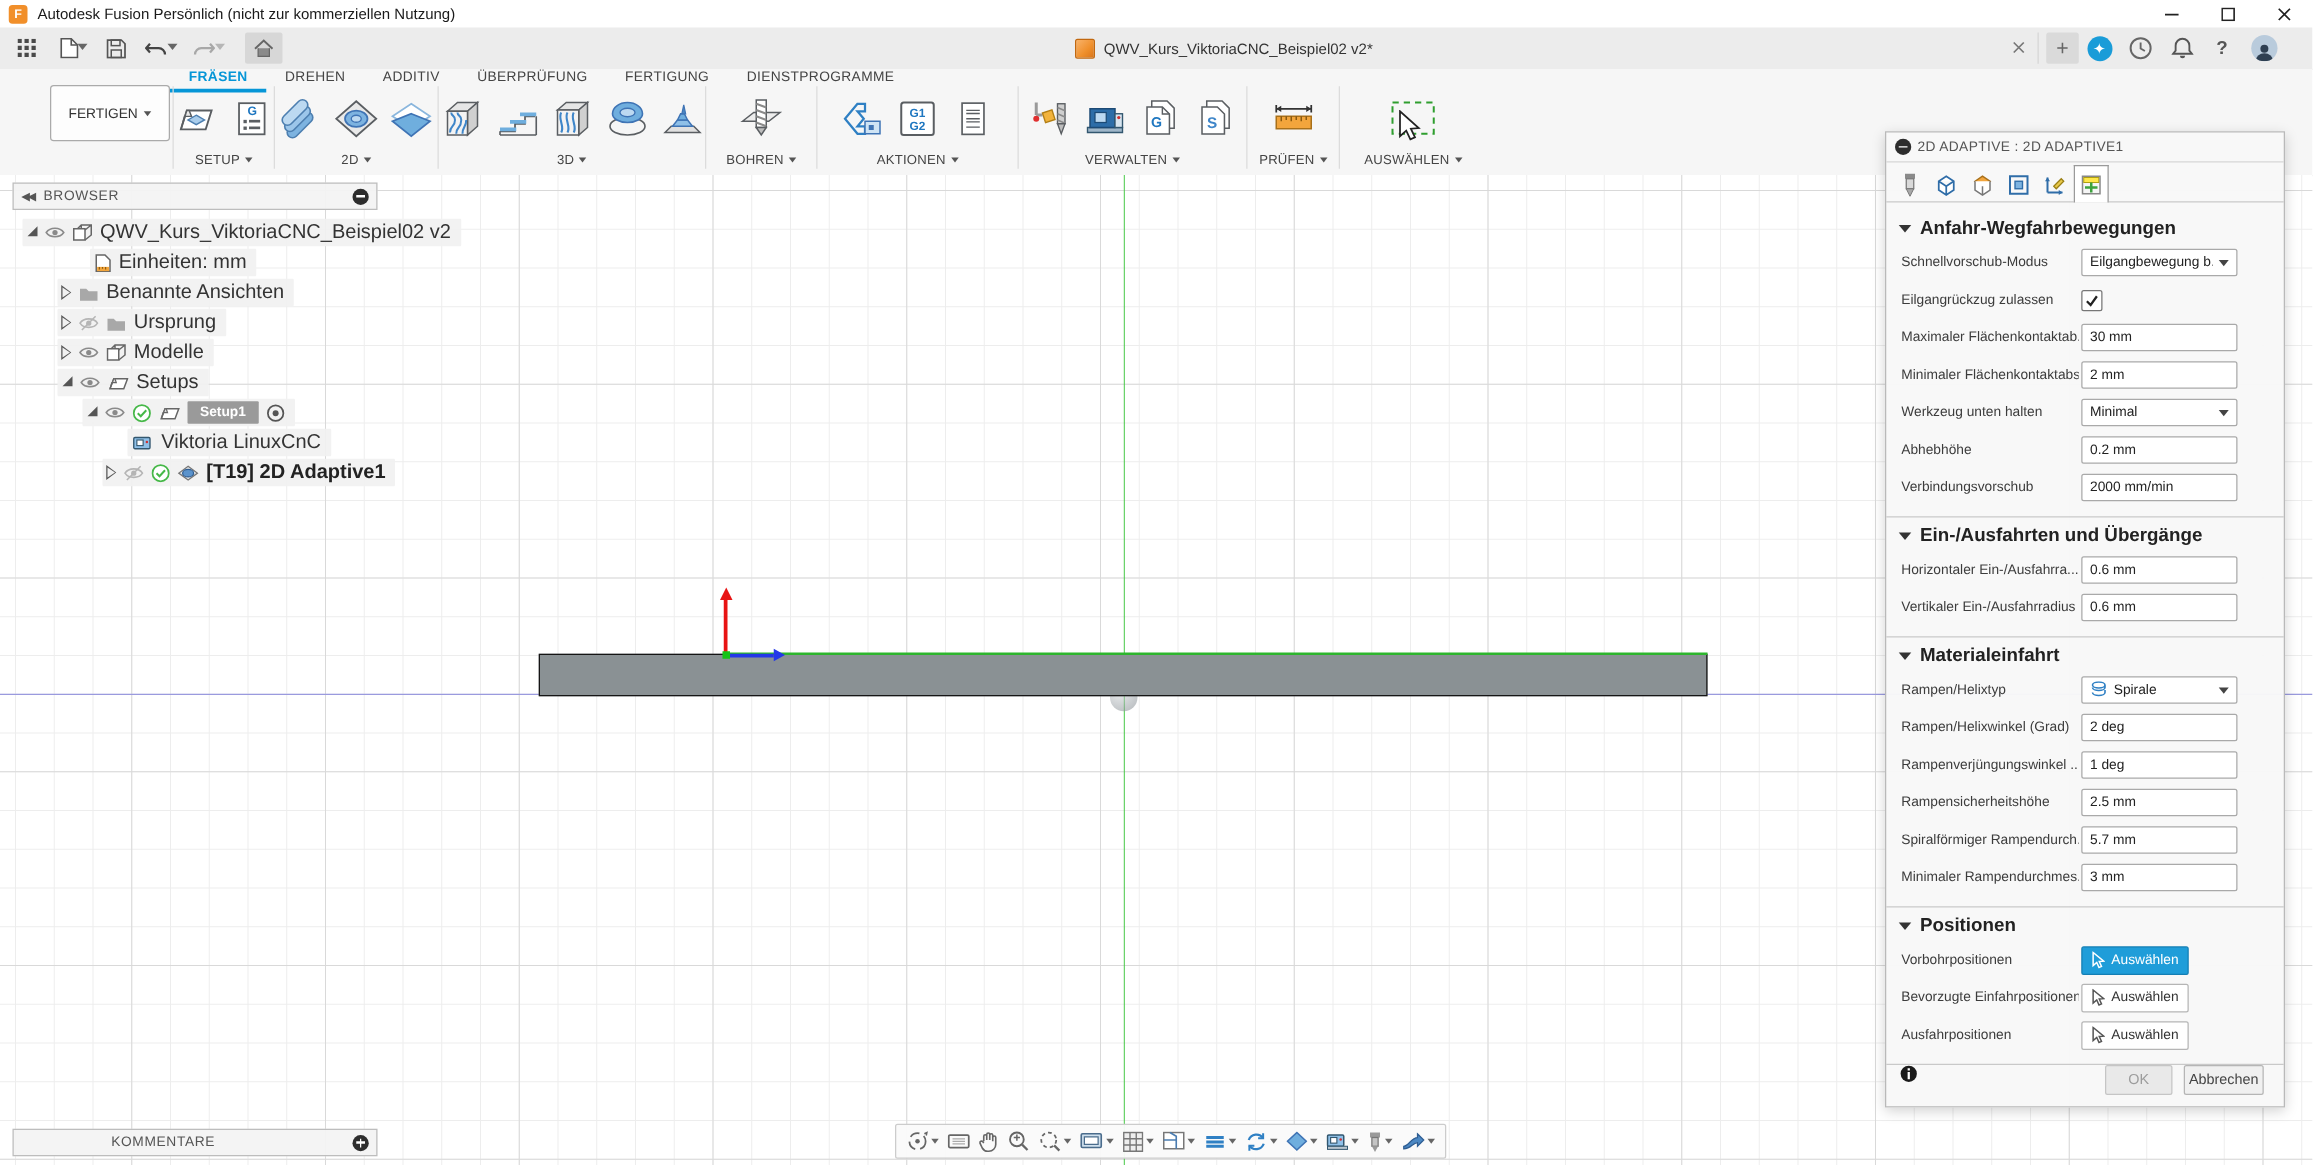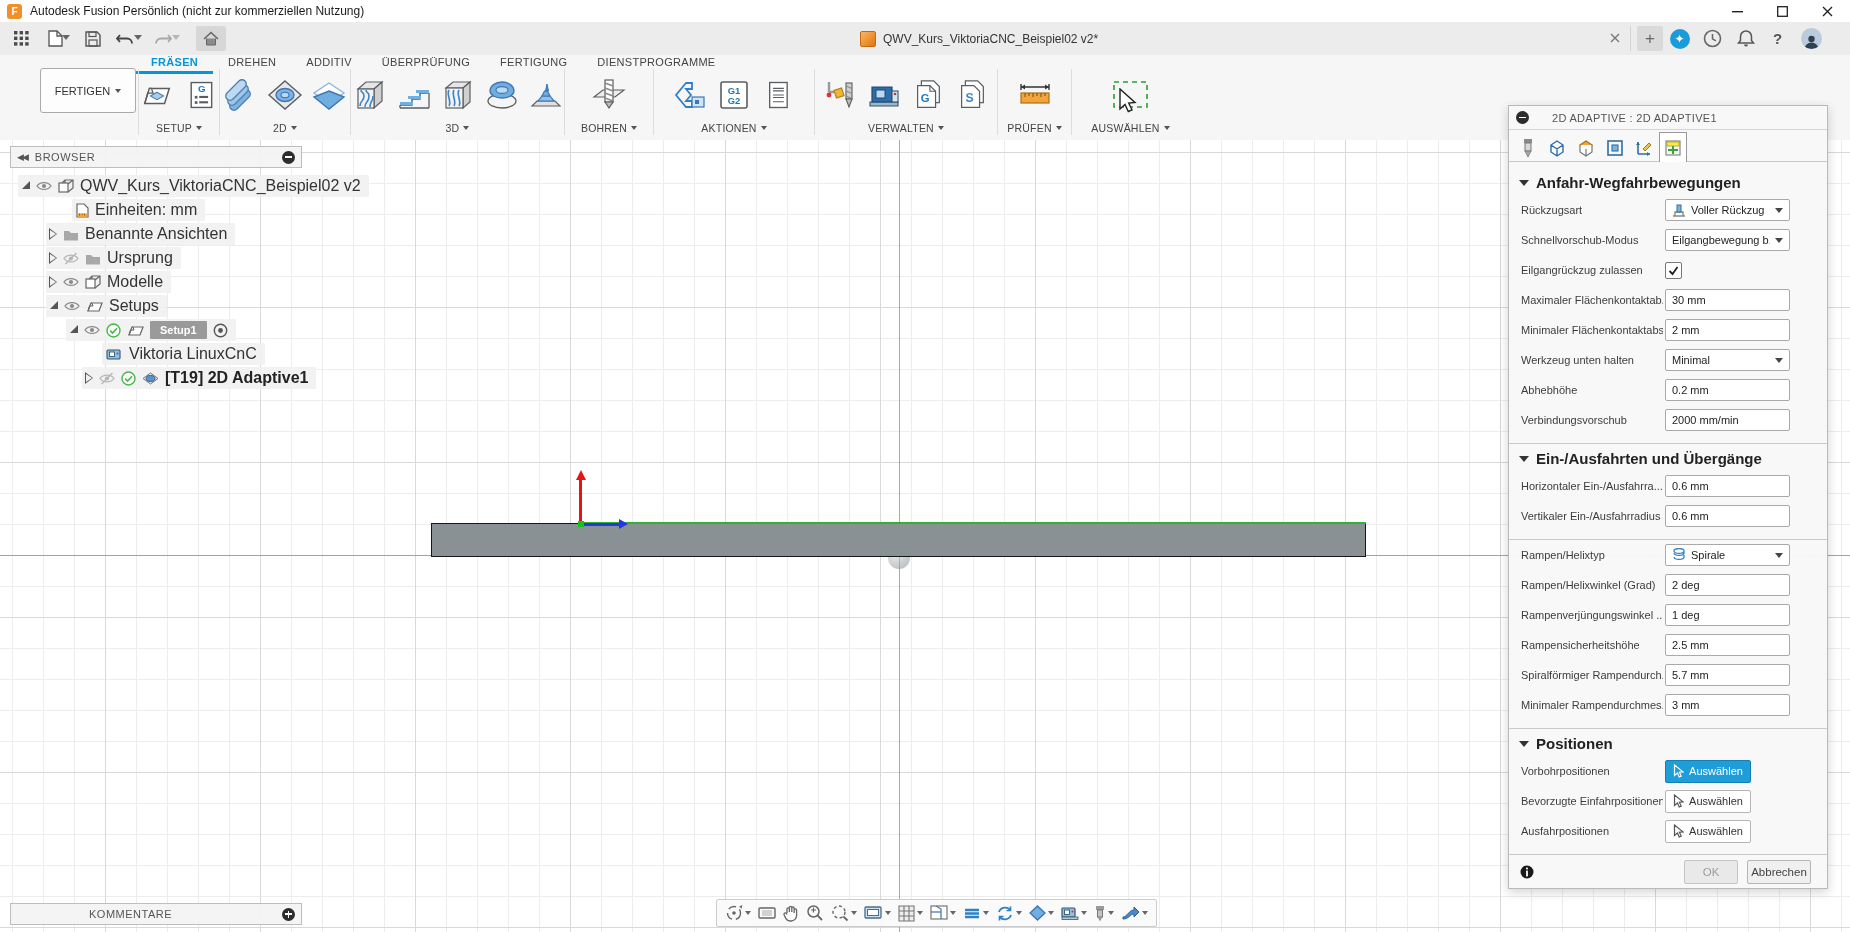"2D ADAPTIVE : 2D ADAPTIVE1" .dtitle { margin-left: 23px -> 5px }
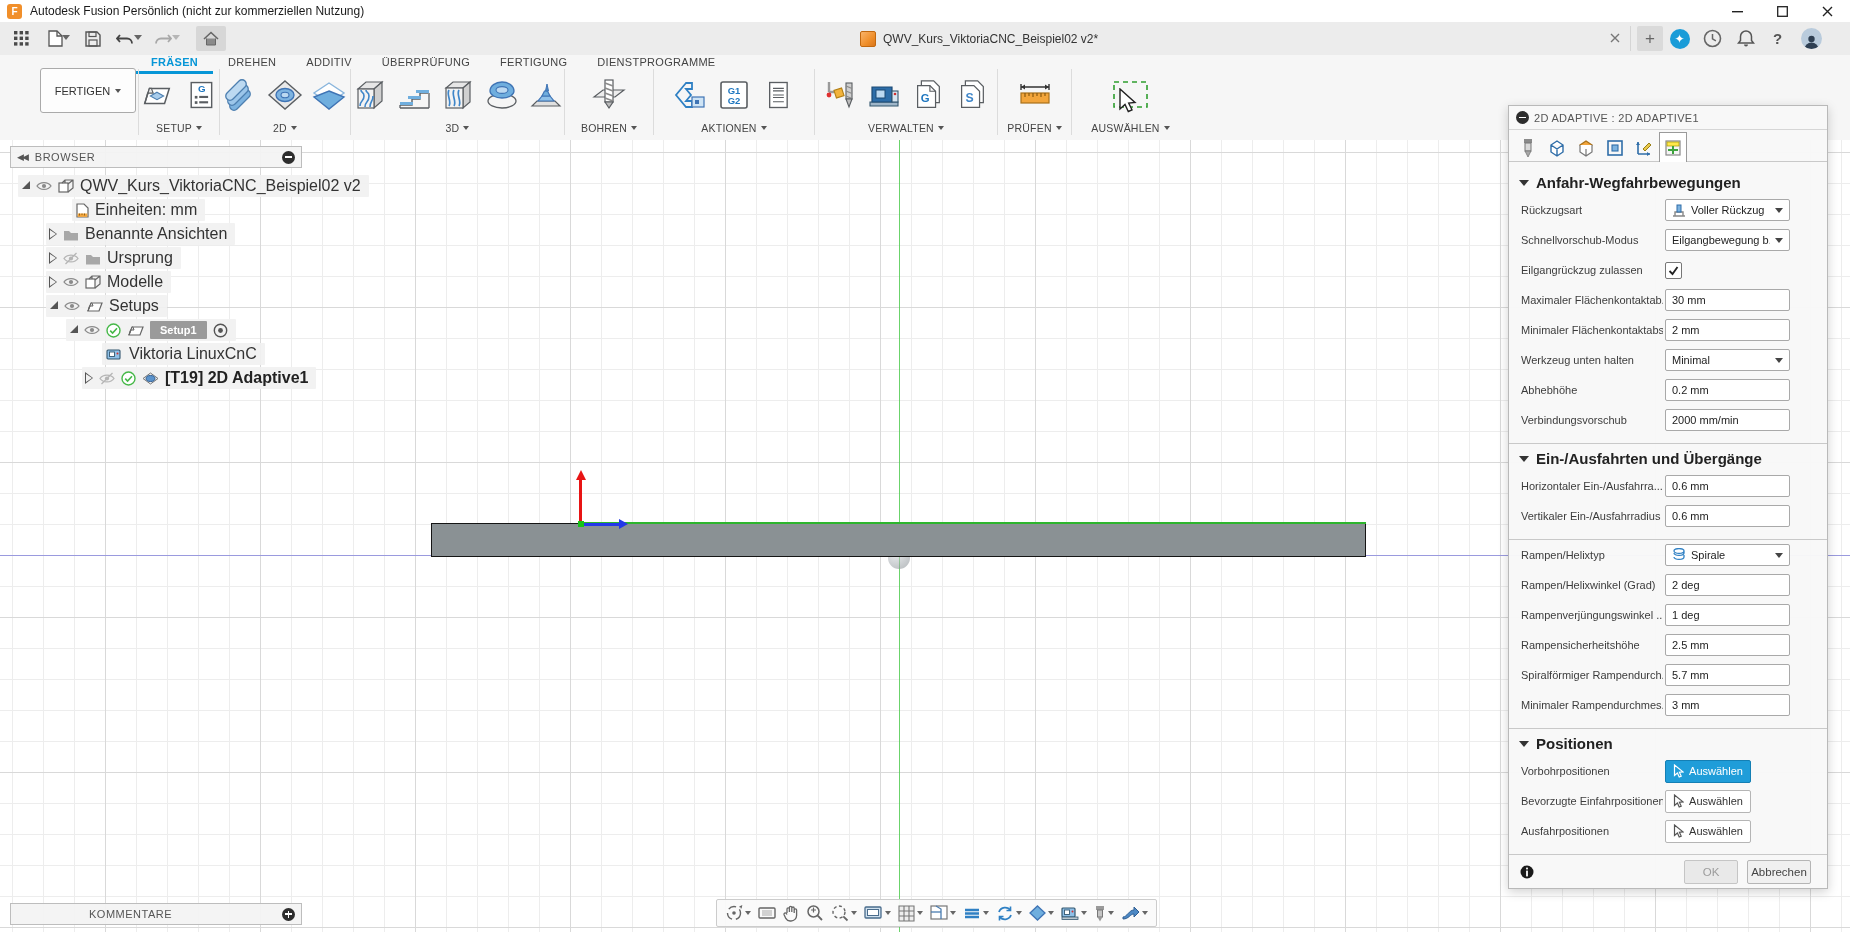"Rückzugsart" div.drow { html: <div> <span>Rückzugsart</span> <div> <svg> <path></path> <rect></rect> </svg> <span>Voller Rückzug</span> <span></span> </div> </div> -> none }
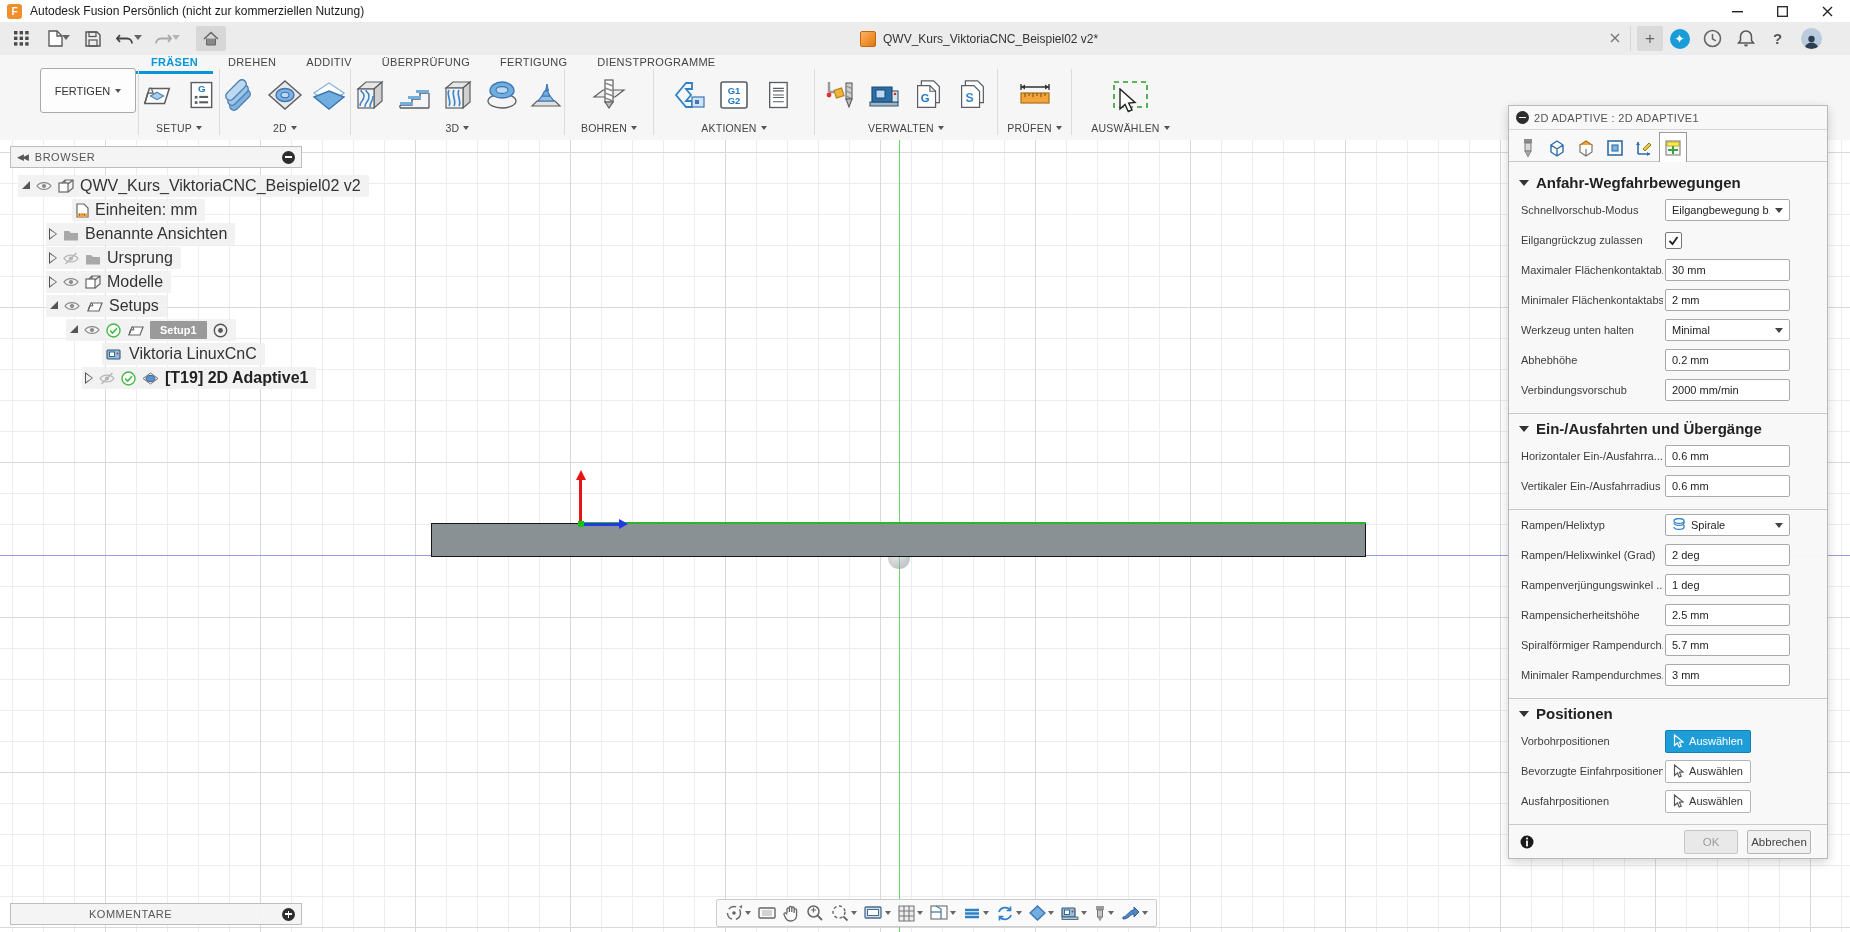"Materialeinfahrt" div.dsec { html: none -> <div> <span></span> <span>Materialeinfahrt</span> </div> }
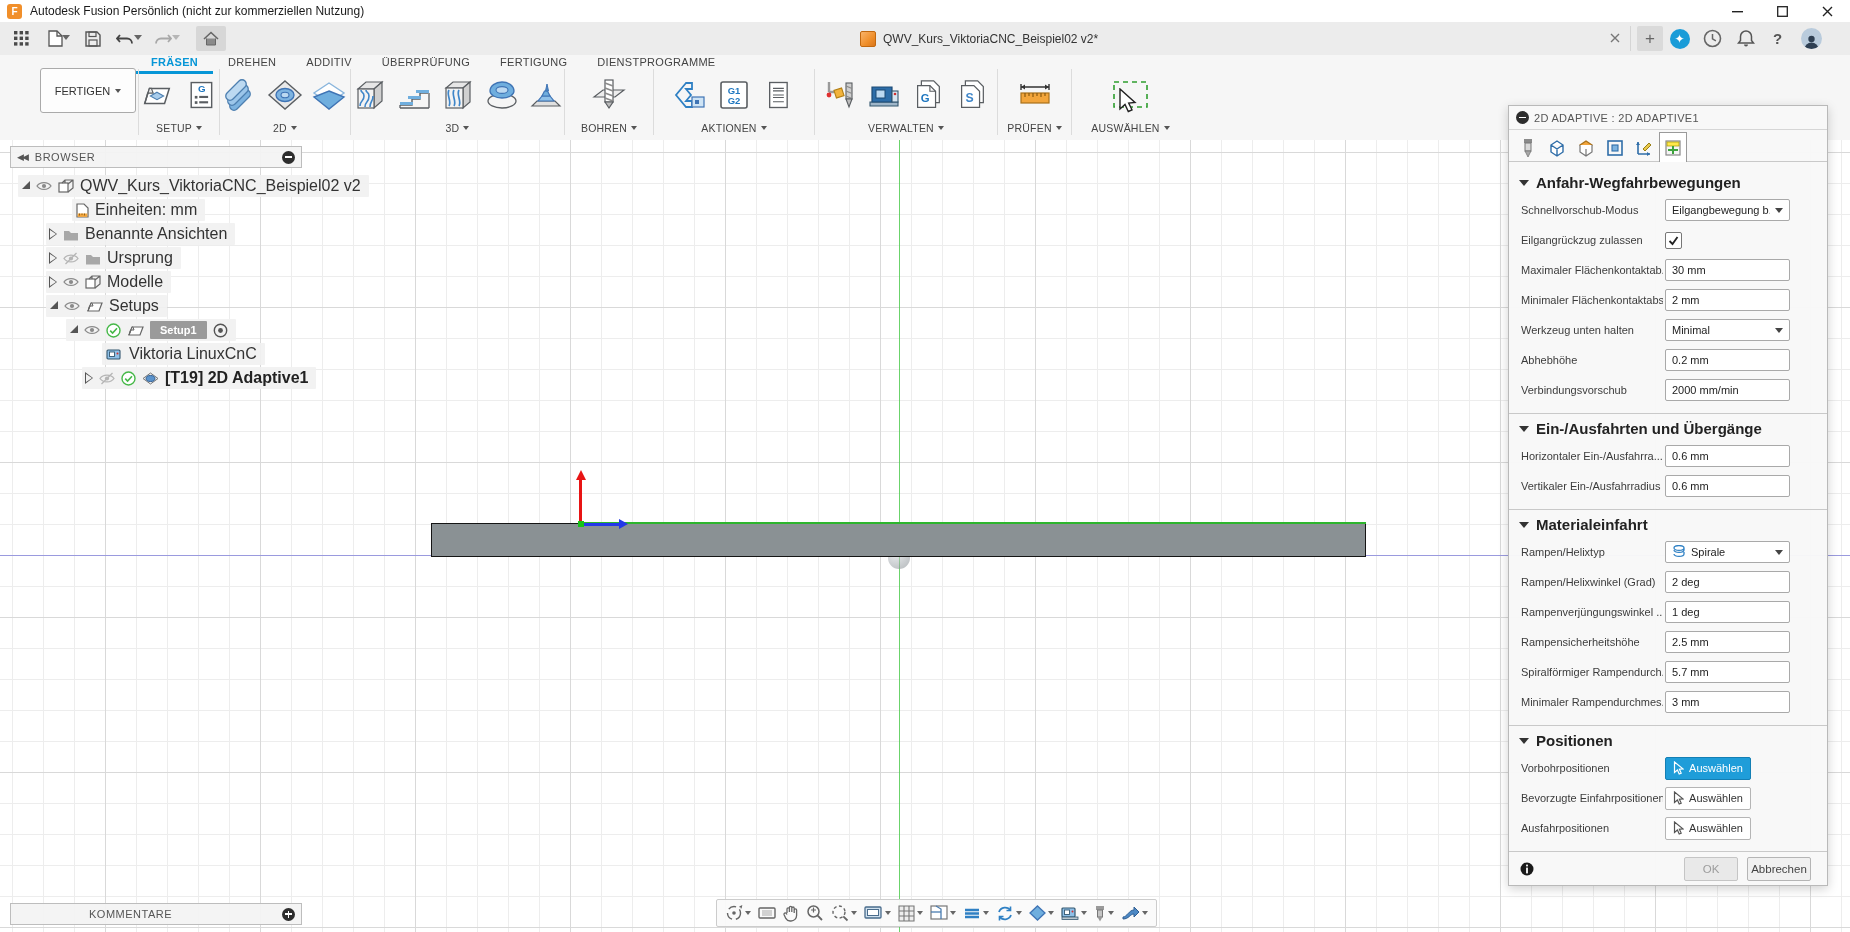"OK" .dfooter { align-items: center -> flex-start }
